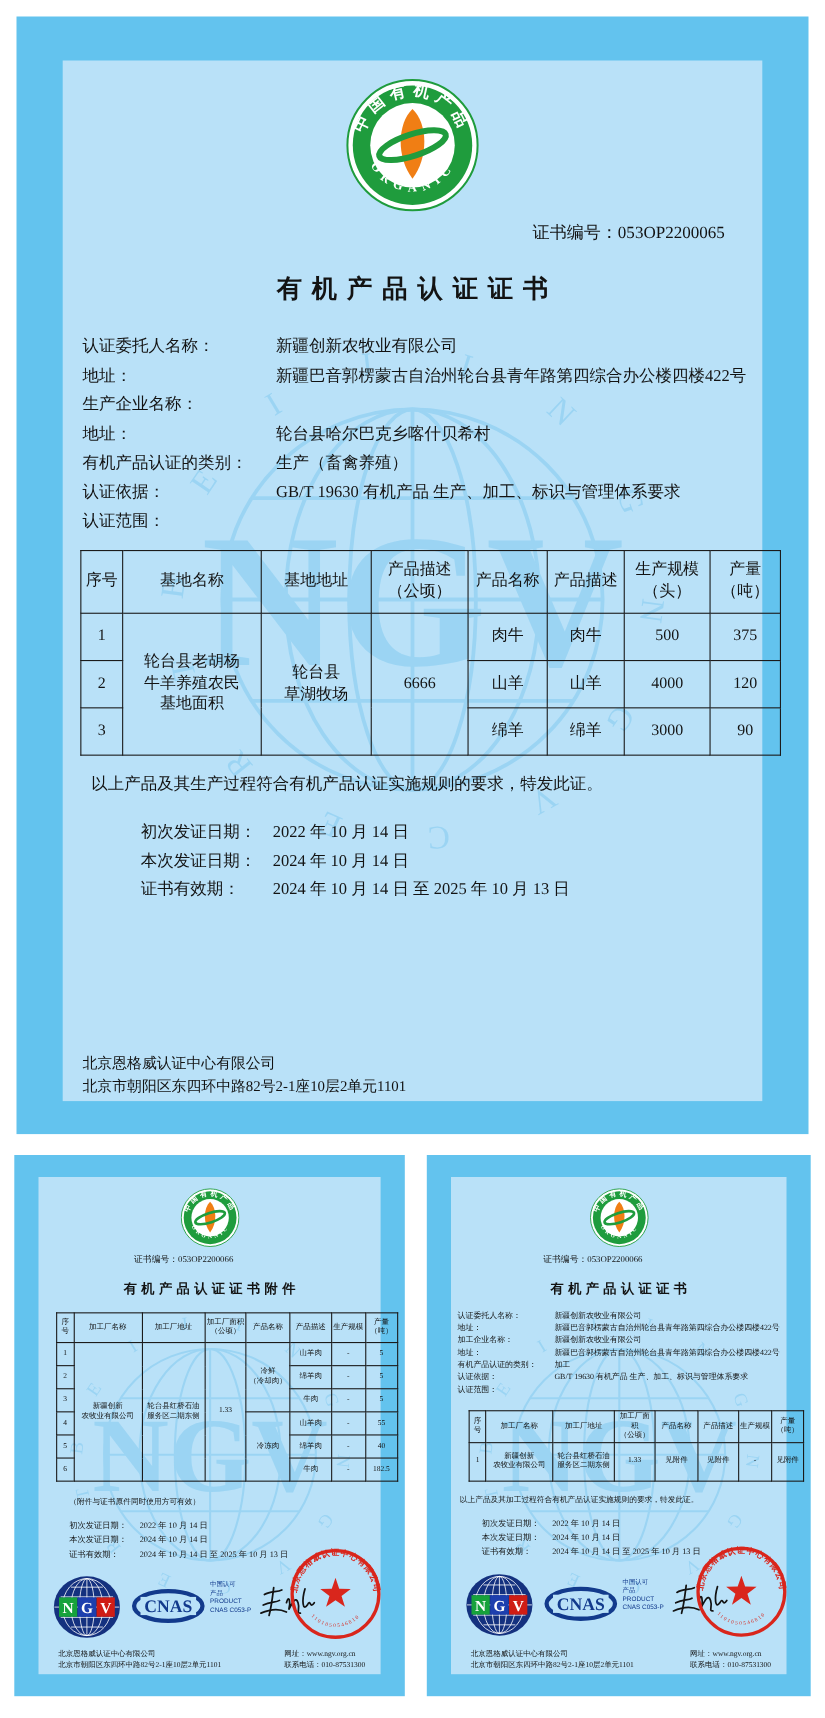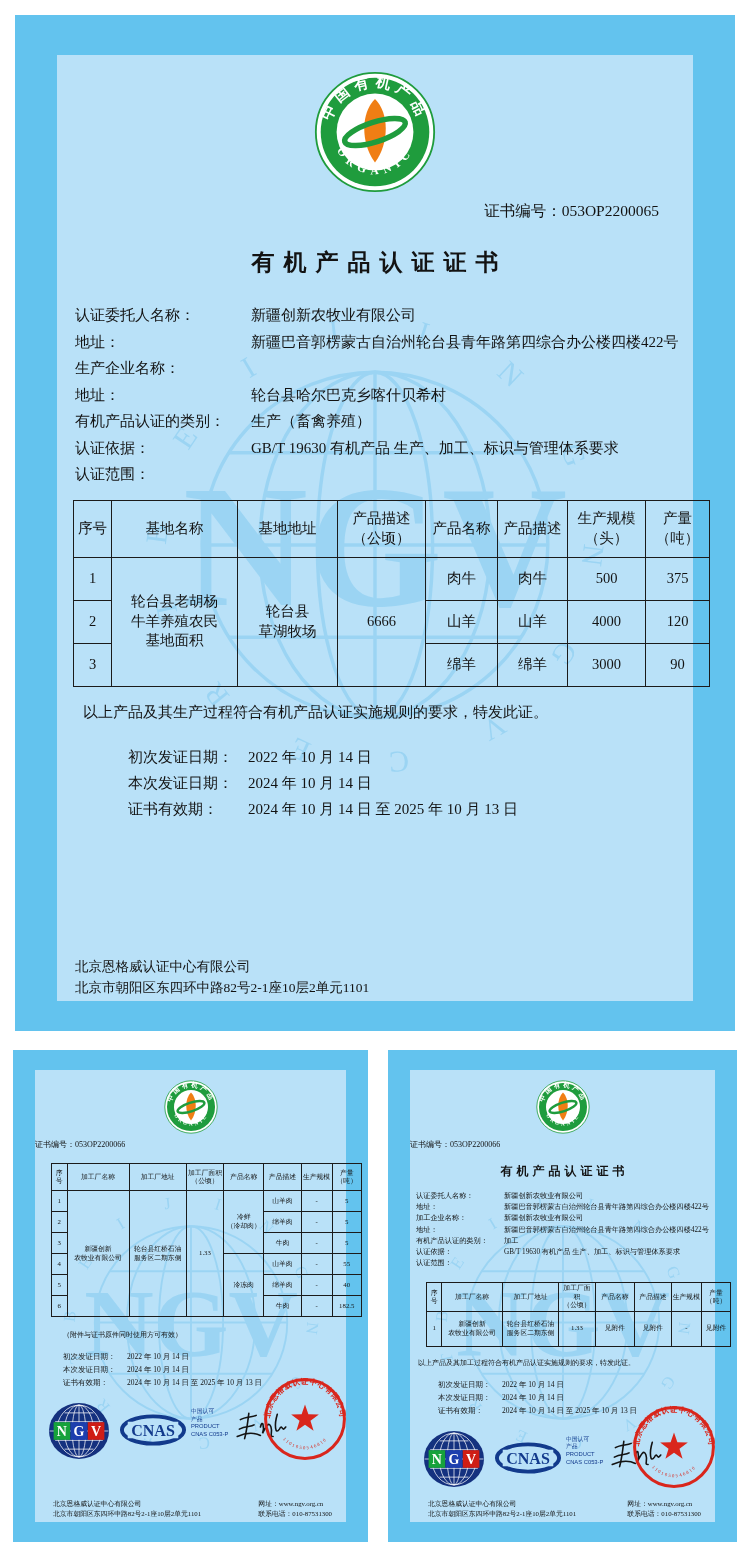"证书编号：053OP2200066" .s-certno { text-align: left -> center }
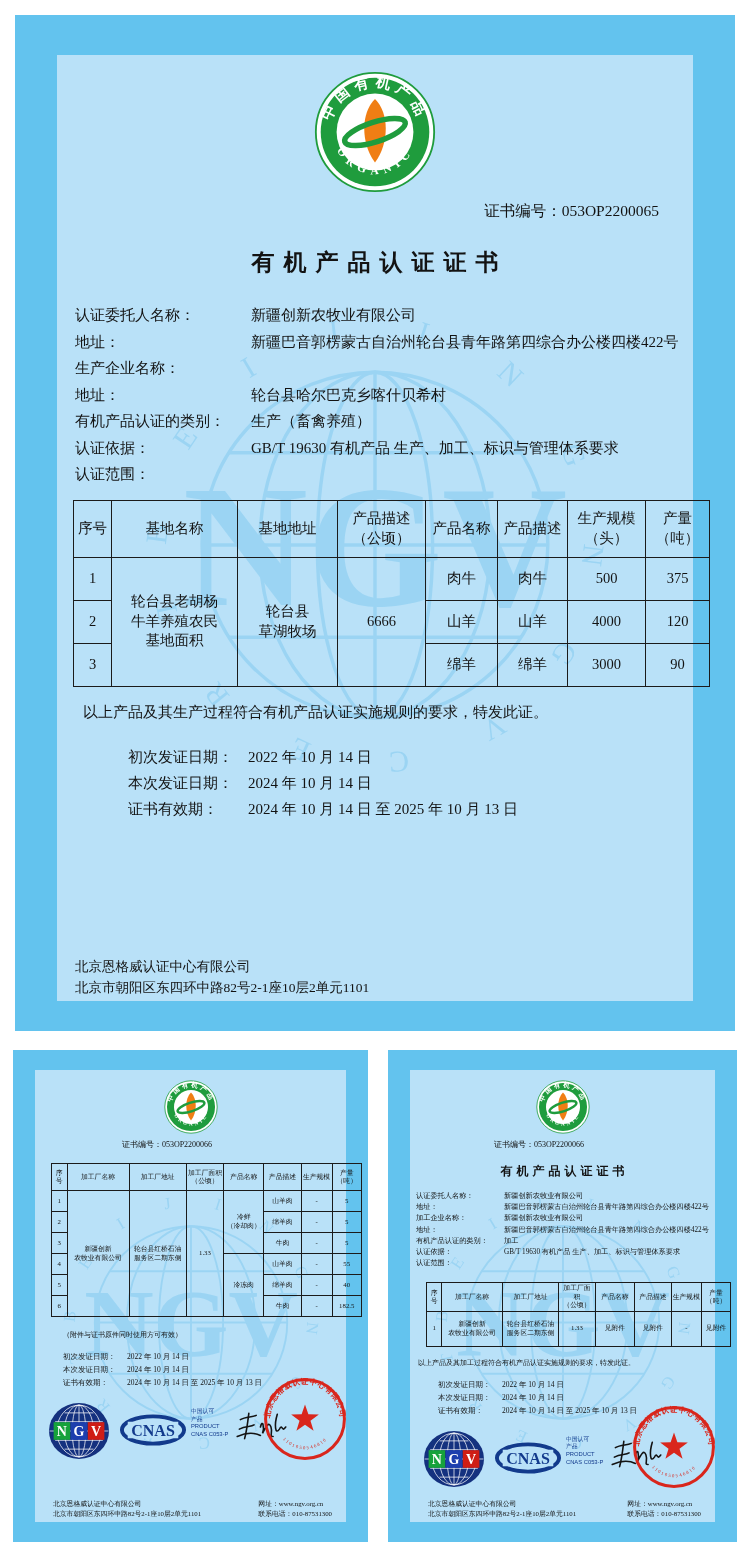"有机产品认证证书附件" div.s-title { html: none -> <div>有机产品认证证书附件</div> }
